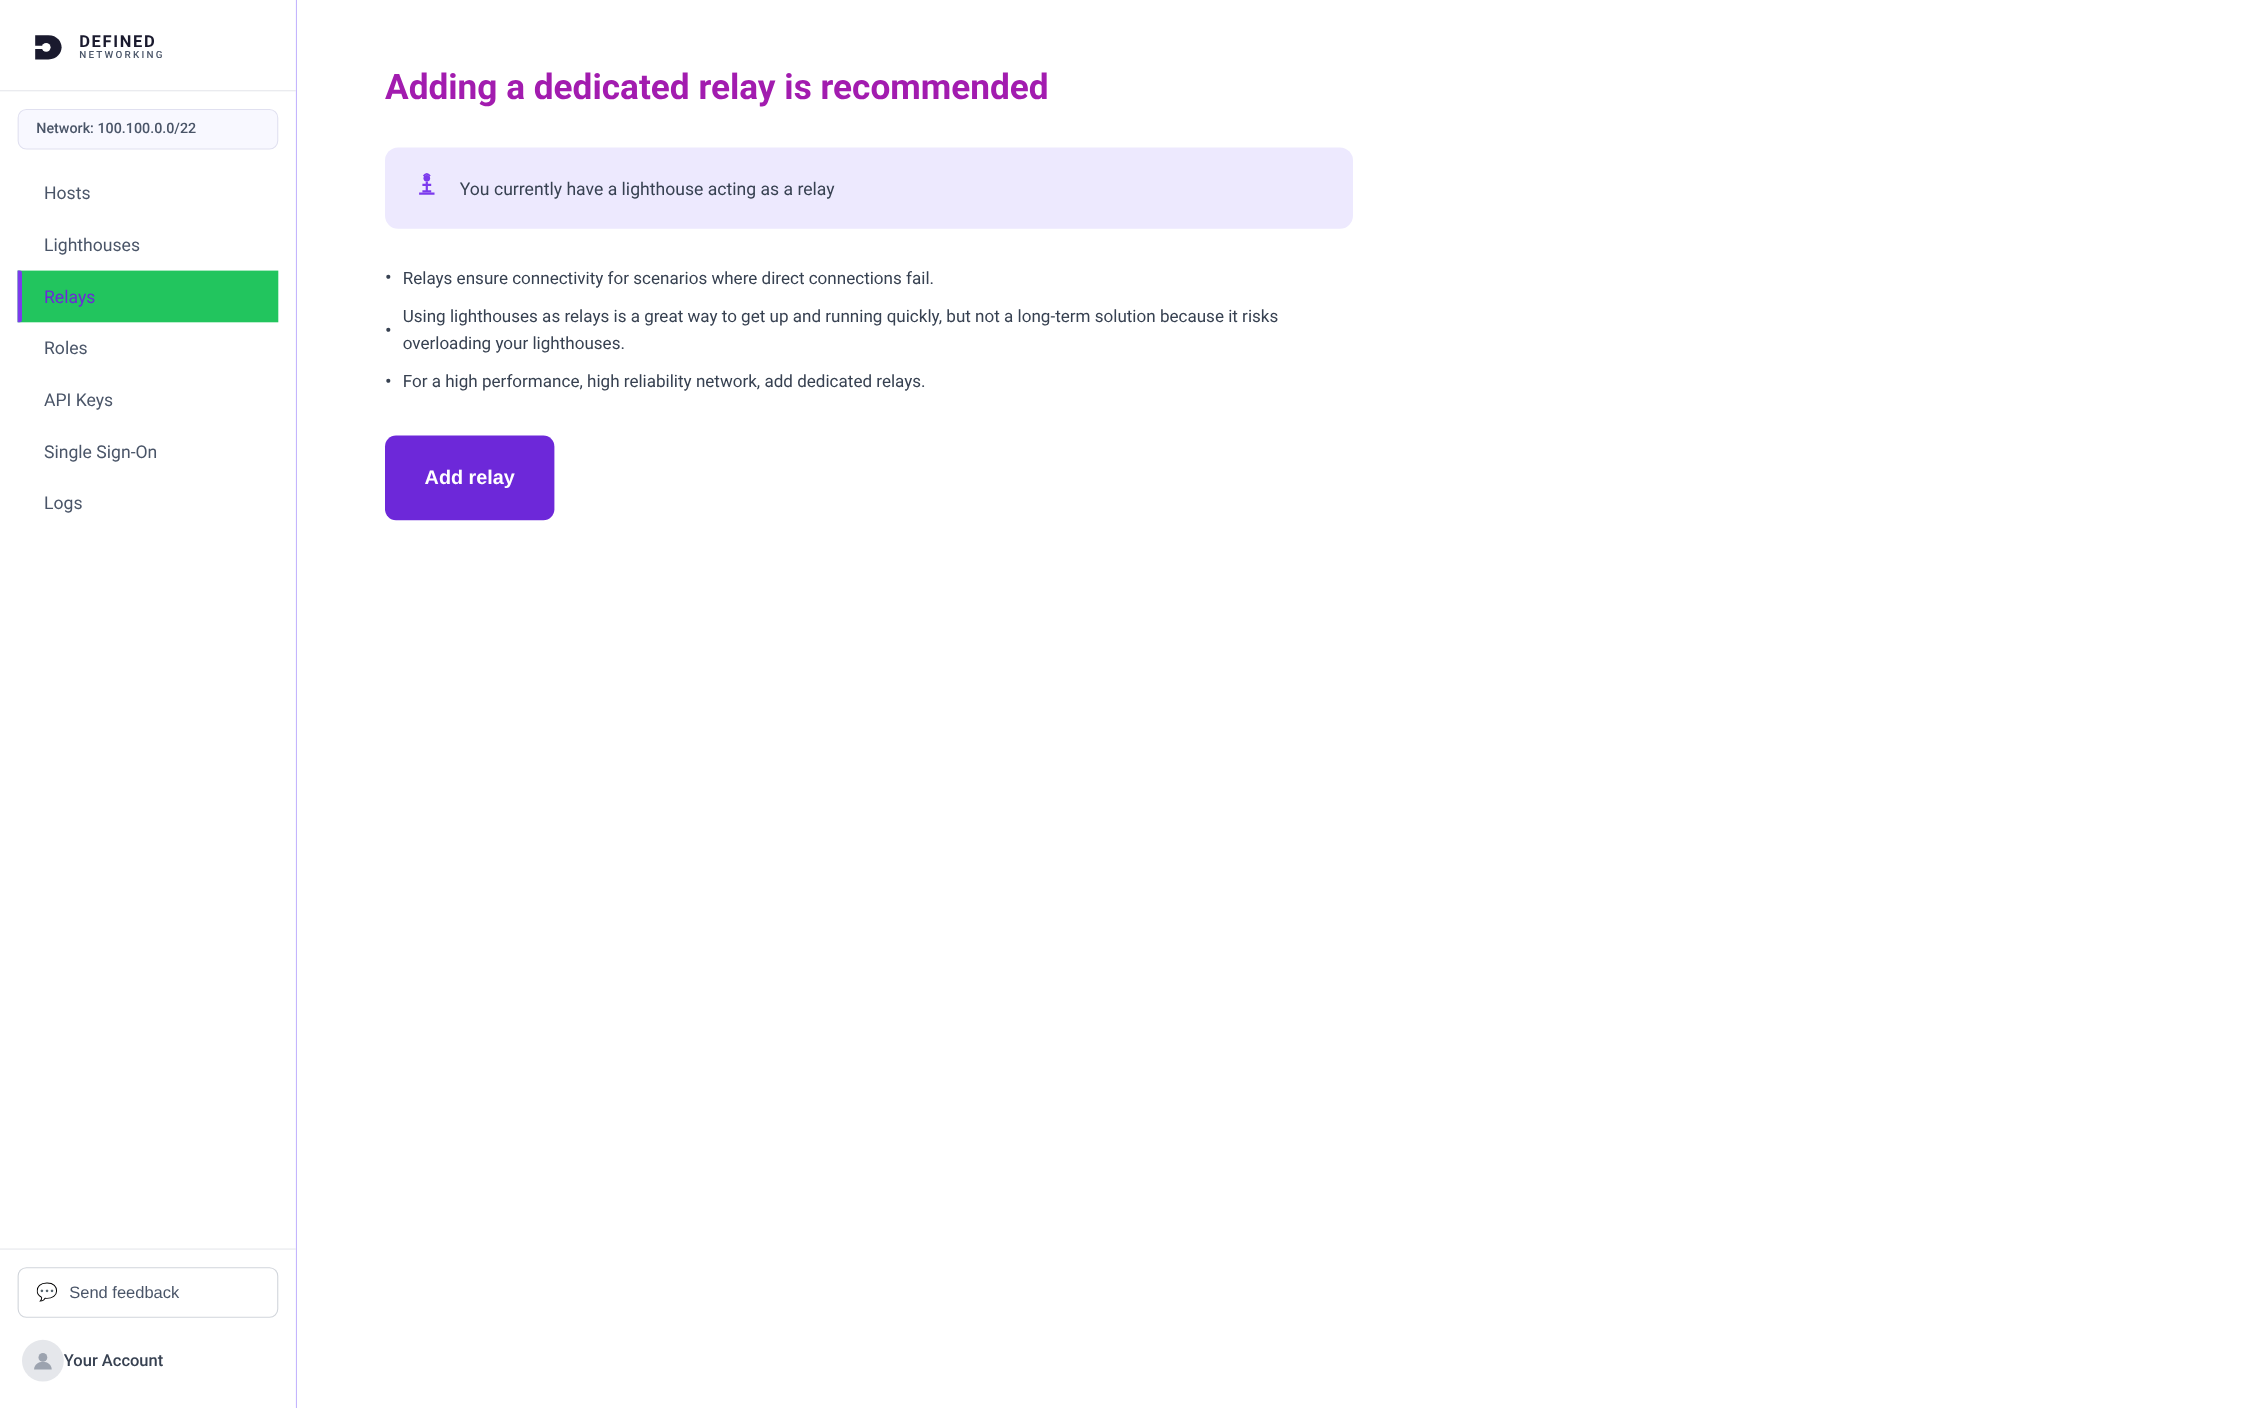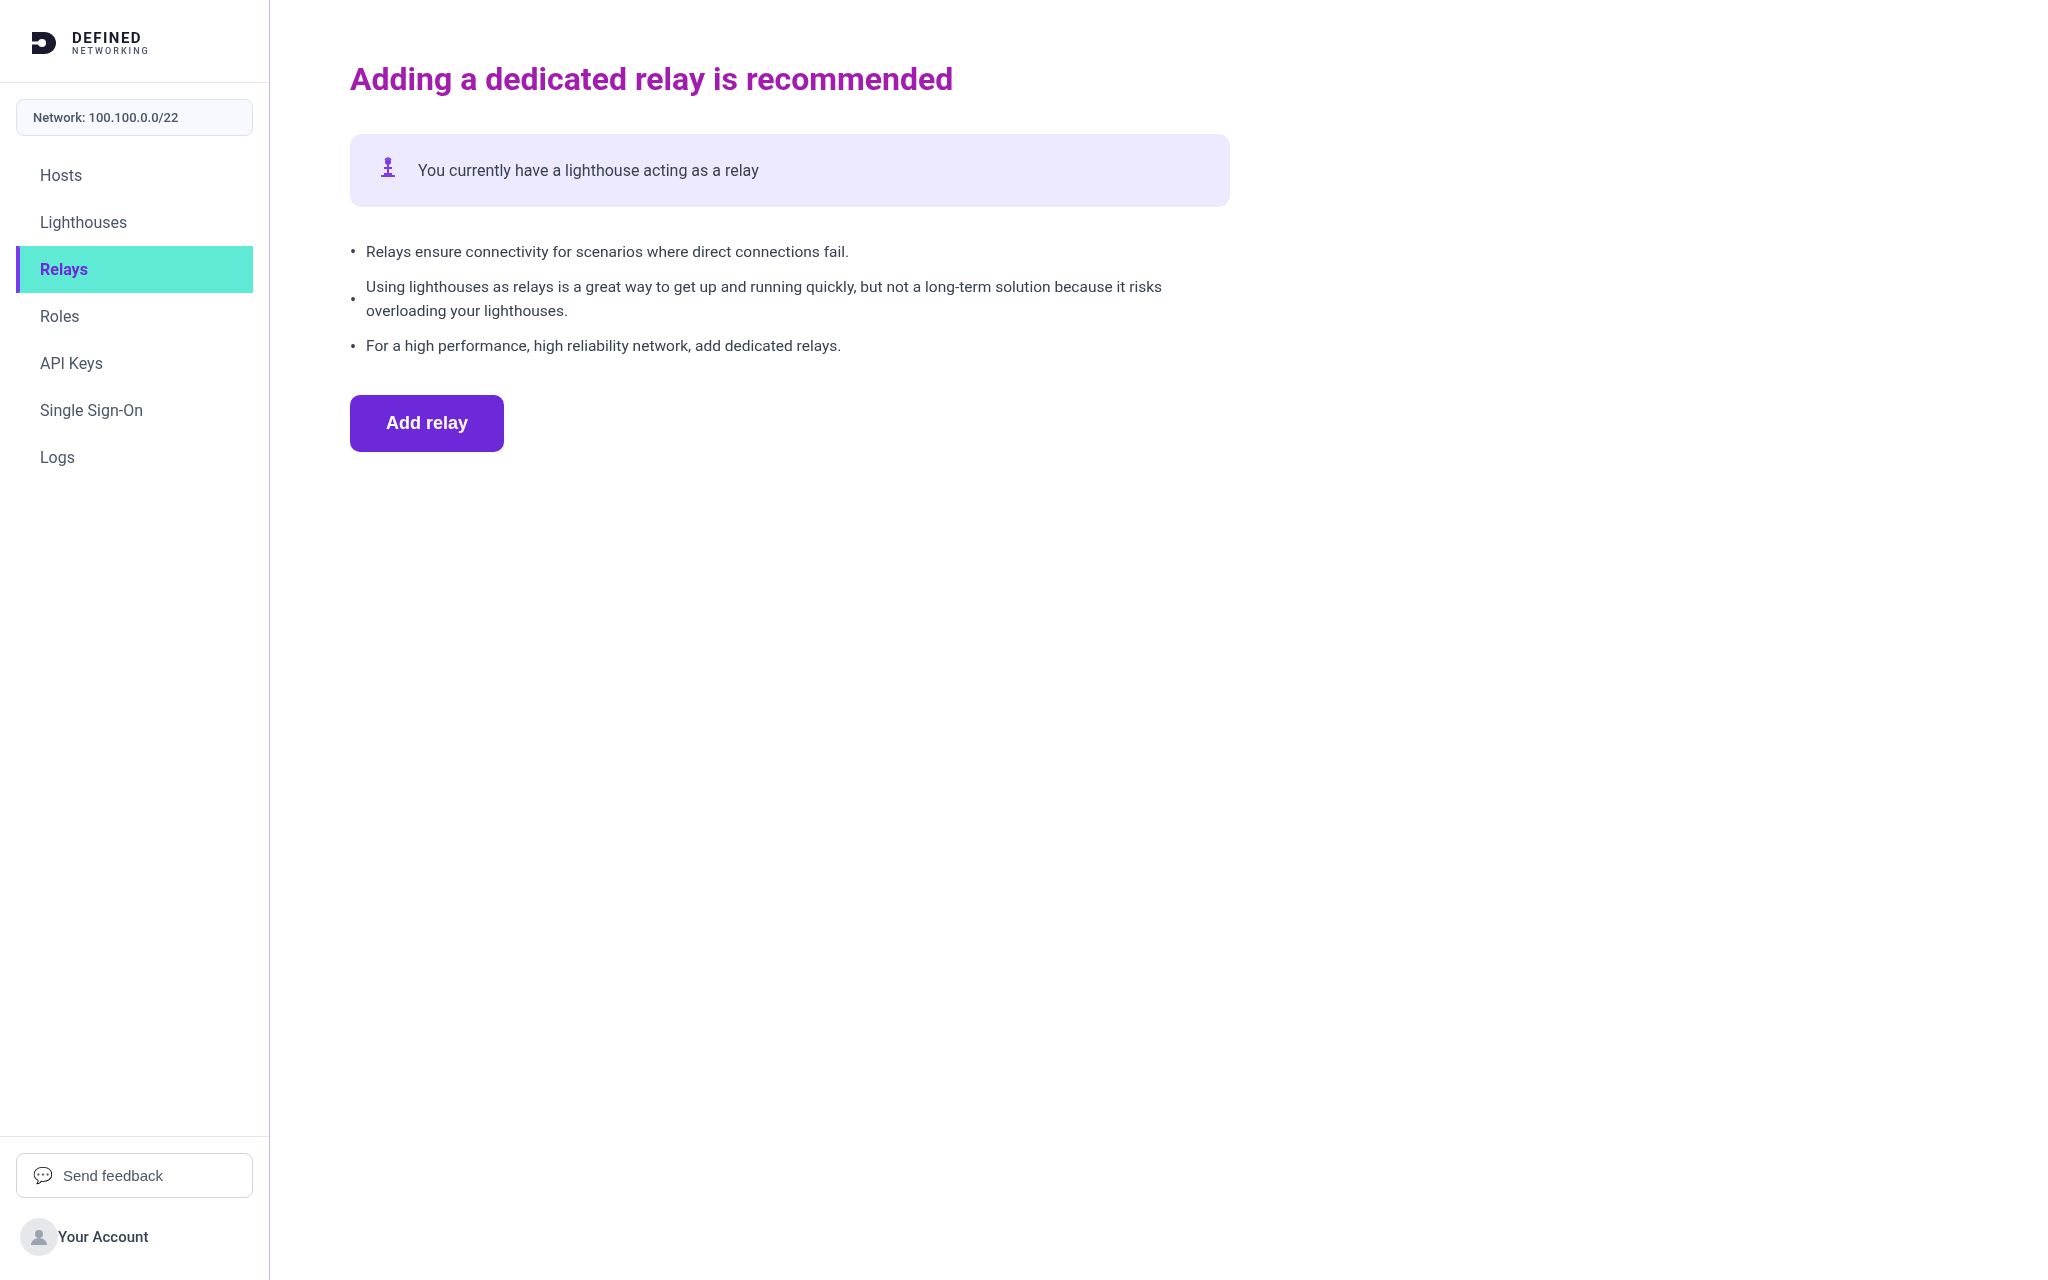"Relays" .nav-item.active { background: #5eead4 -> #22c55e; font-weight: 700 -> 400 }
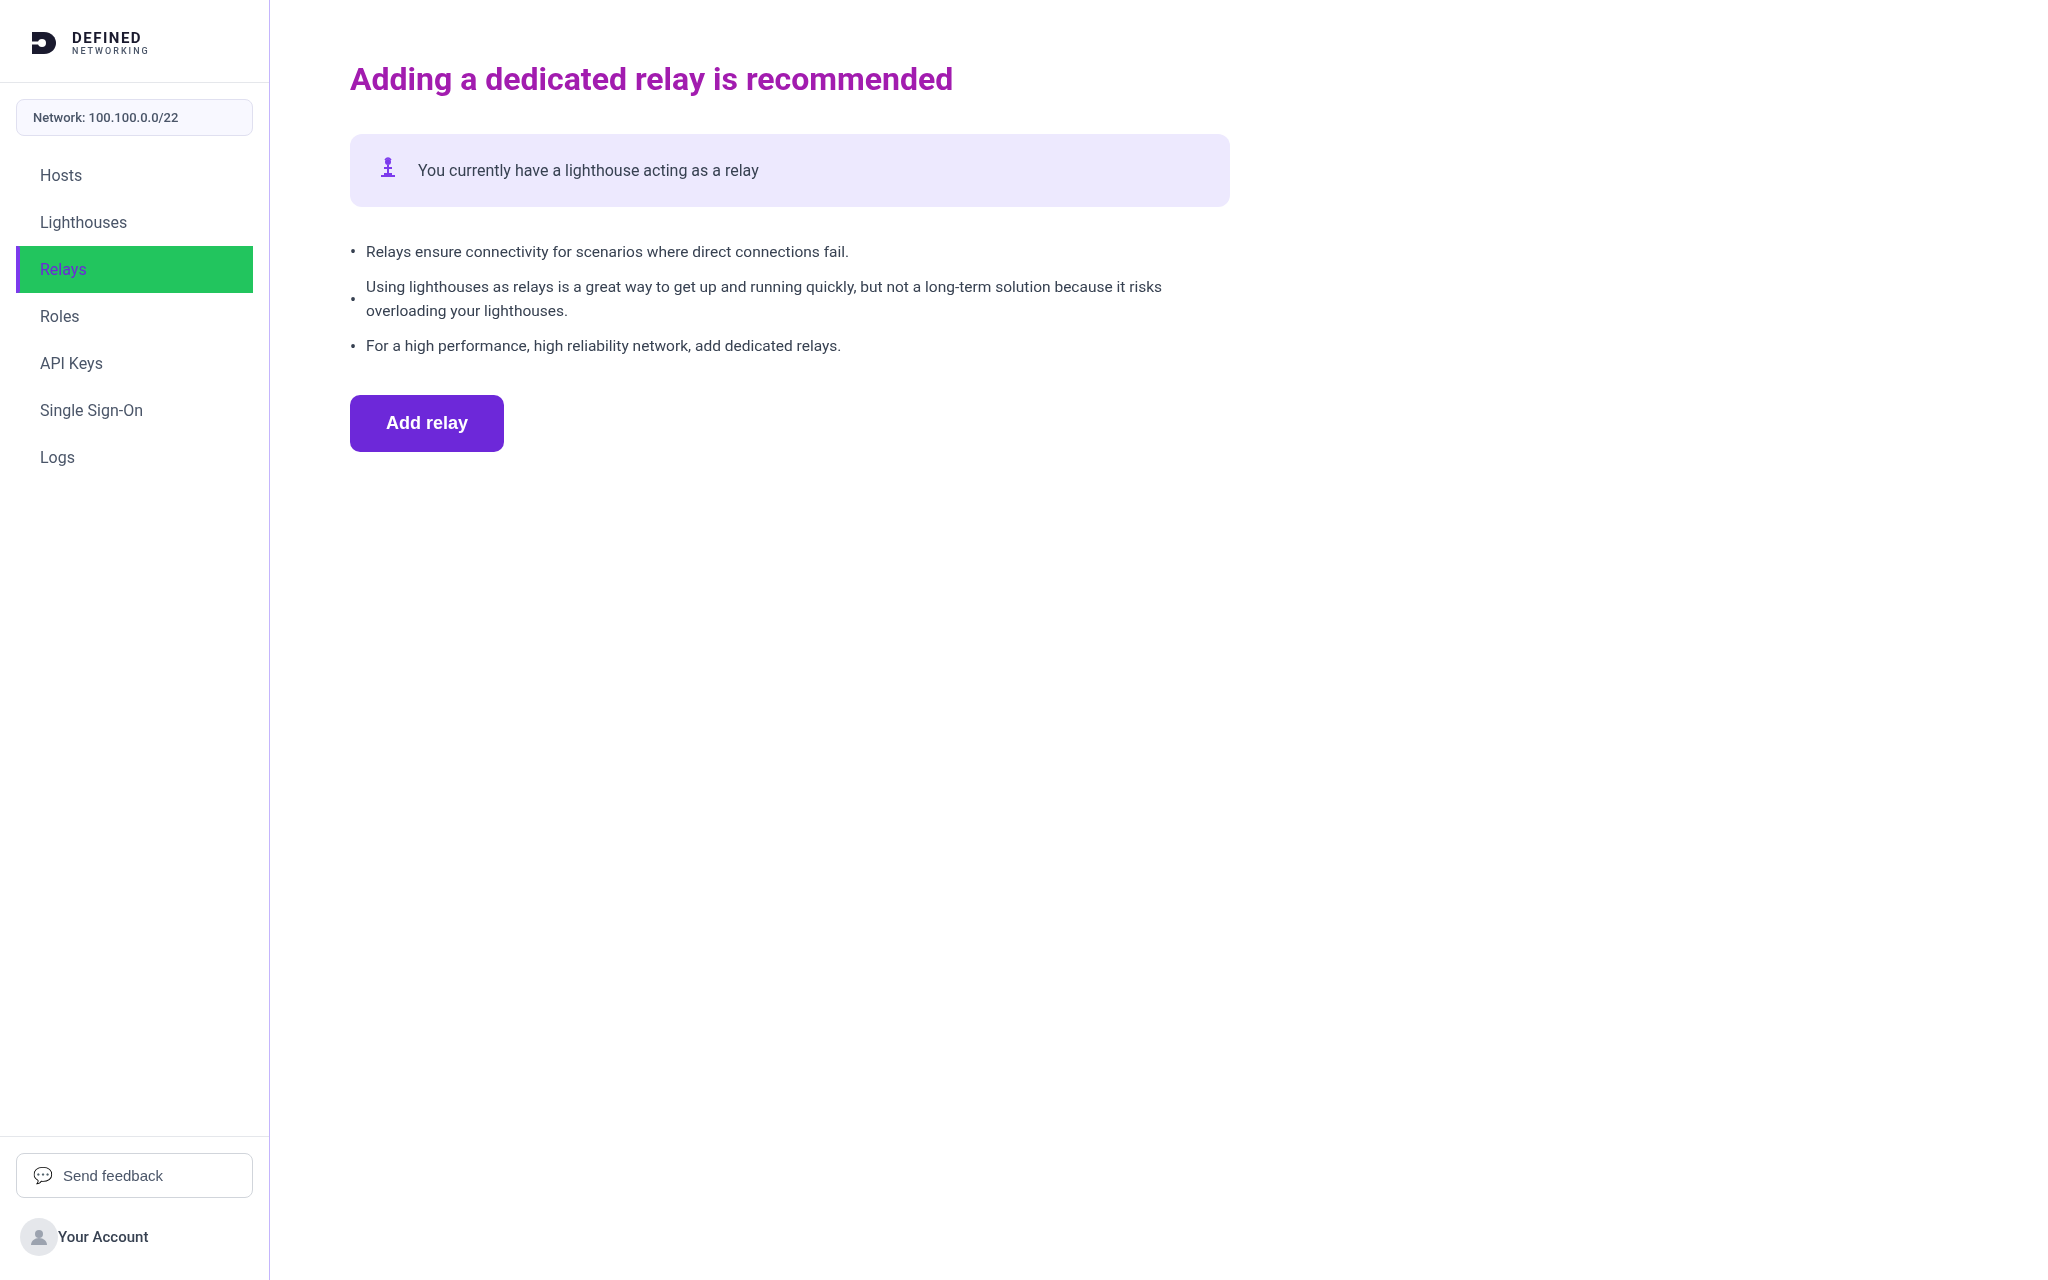"Add relay" .add-relay-button { padding: 18px 36px -> 28px 36px }
